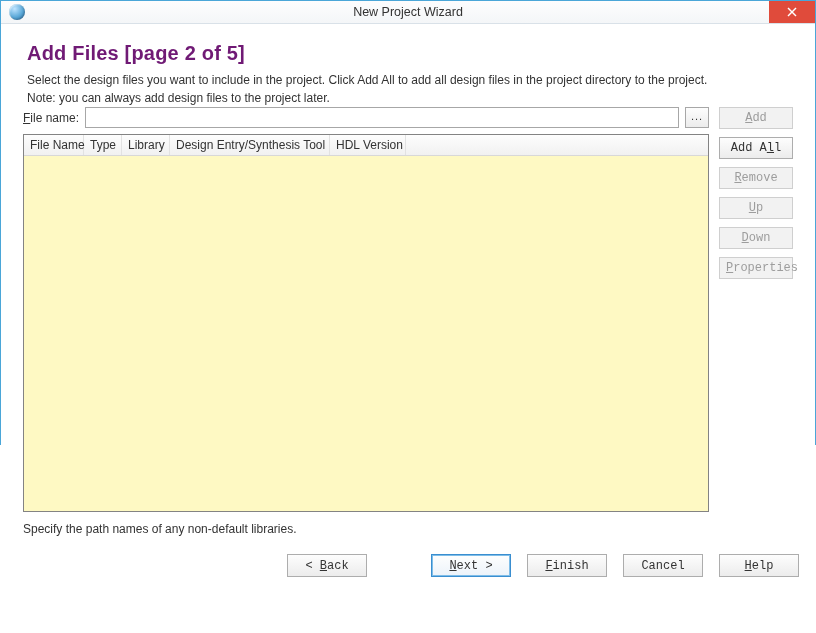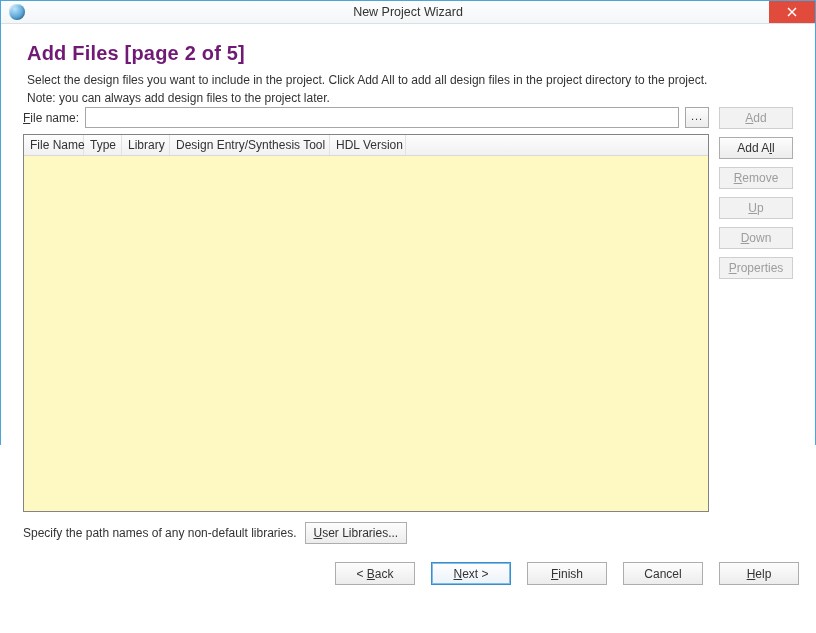"Add" .btn { font-family: Liberation Sans, sans-serif -> Liberation Mono, monospace }
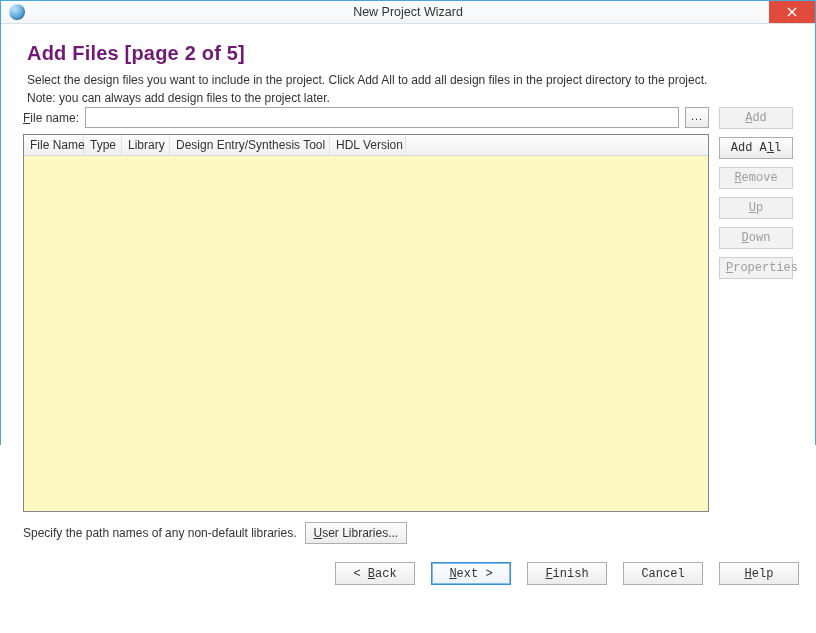"User Libraries..." button.user-lib-btn { html: <button><span>U</span>ser Libraries...</button> -> none }
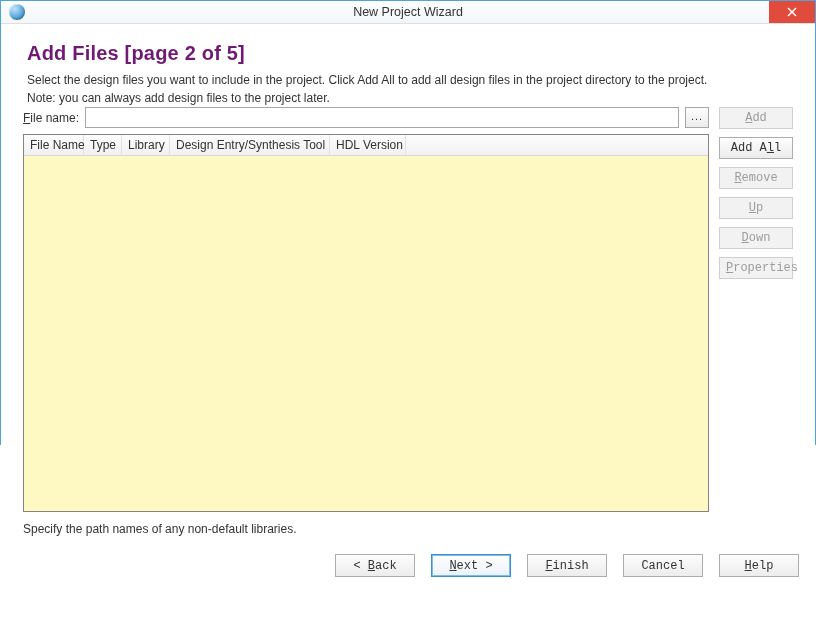"Next >" .footer .btn.primary { margin-left: none -> 48px }
